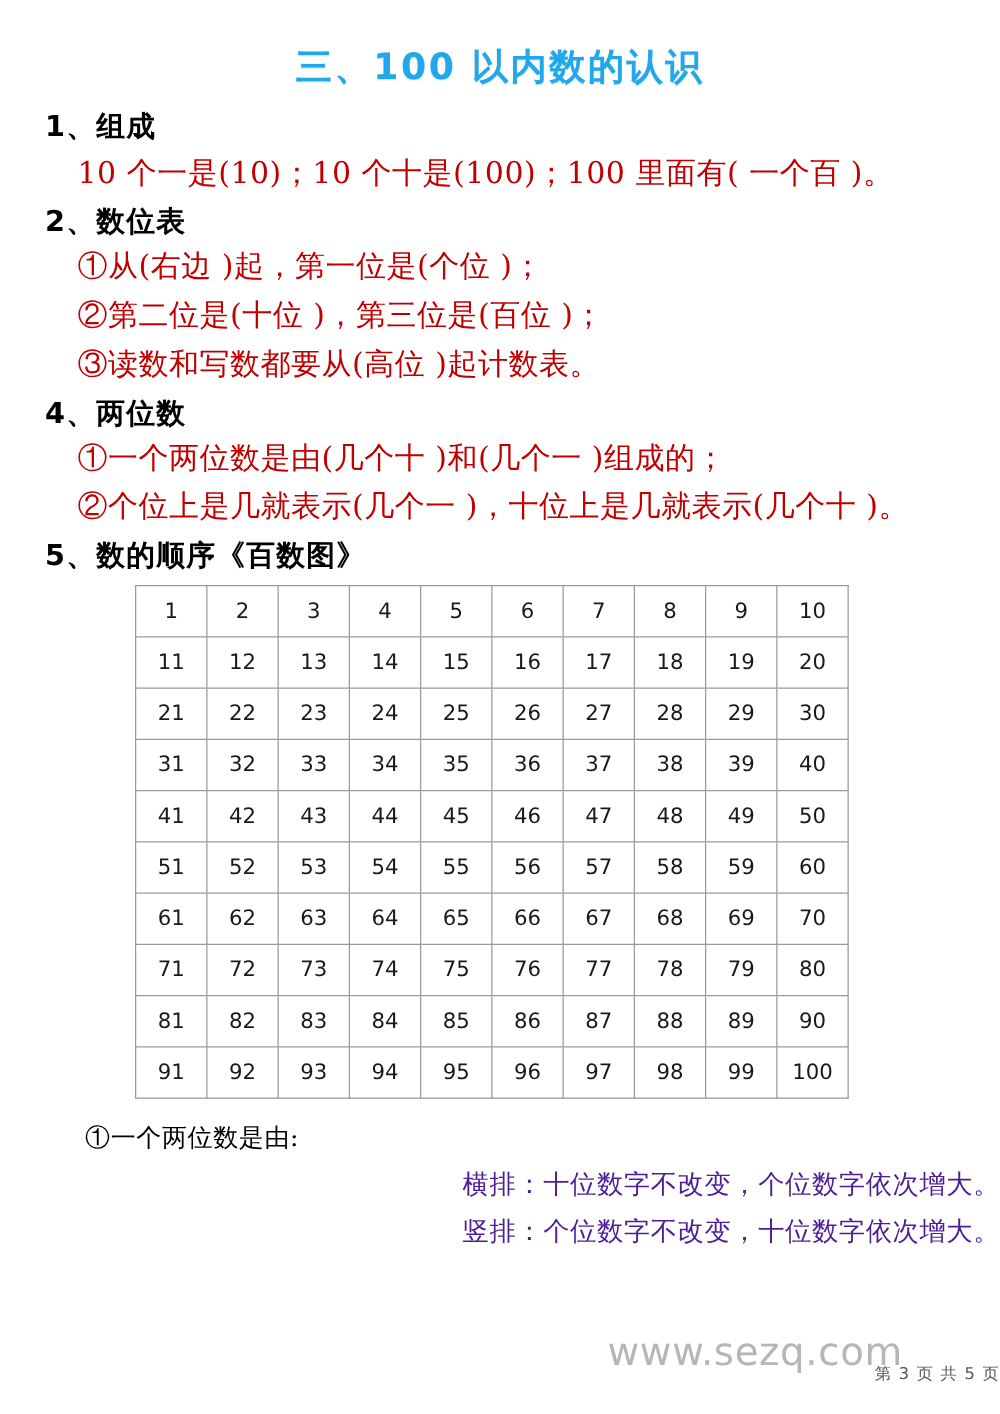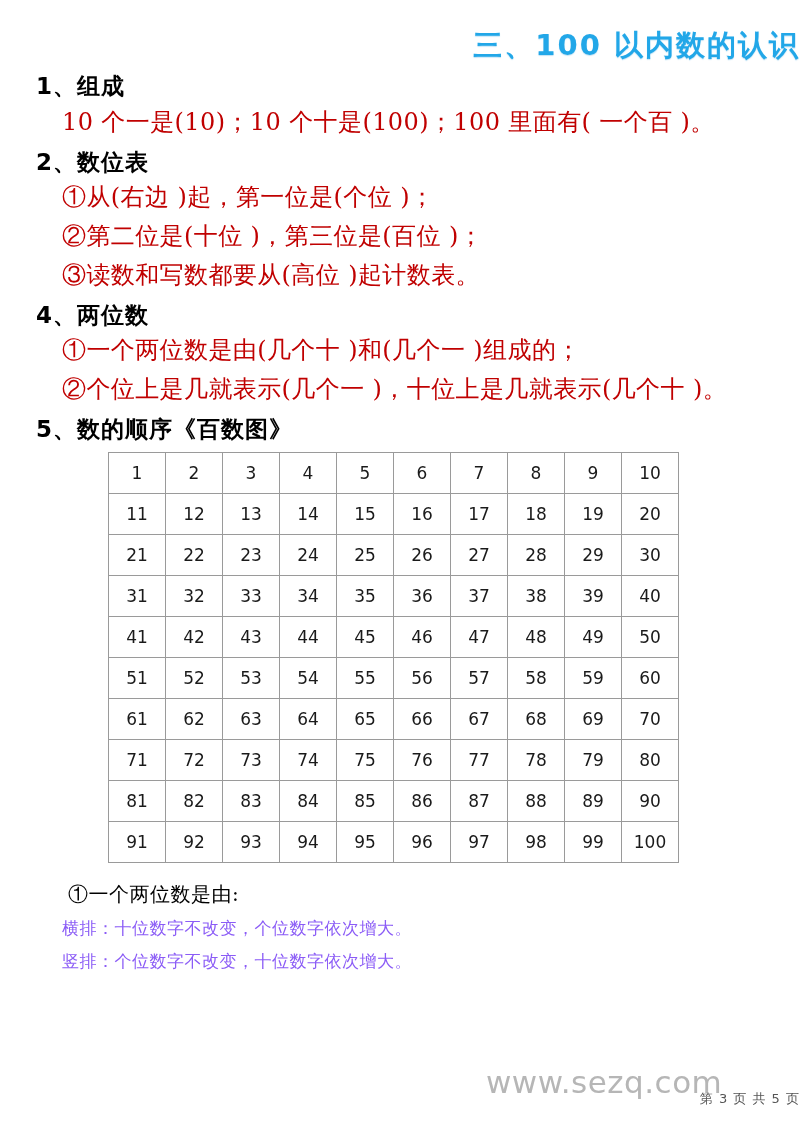"三、100 以内数的认识" .doc-title { margin: 0 -> 8px; text-align: right -> center }
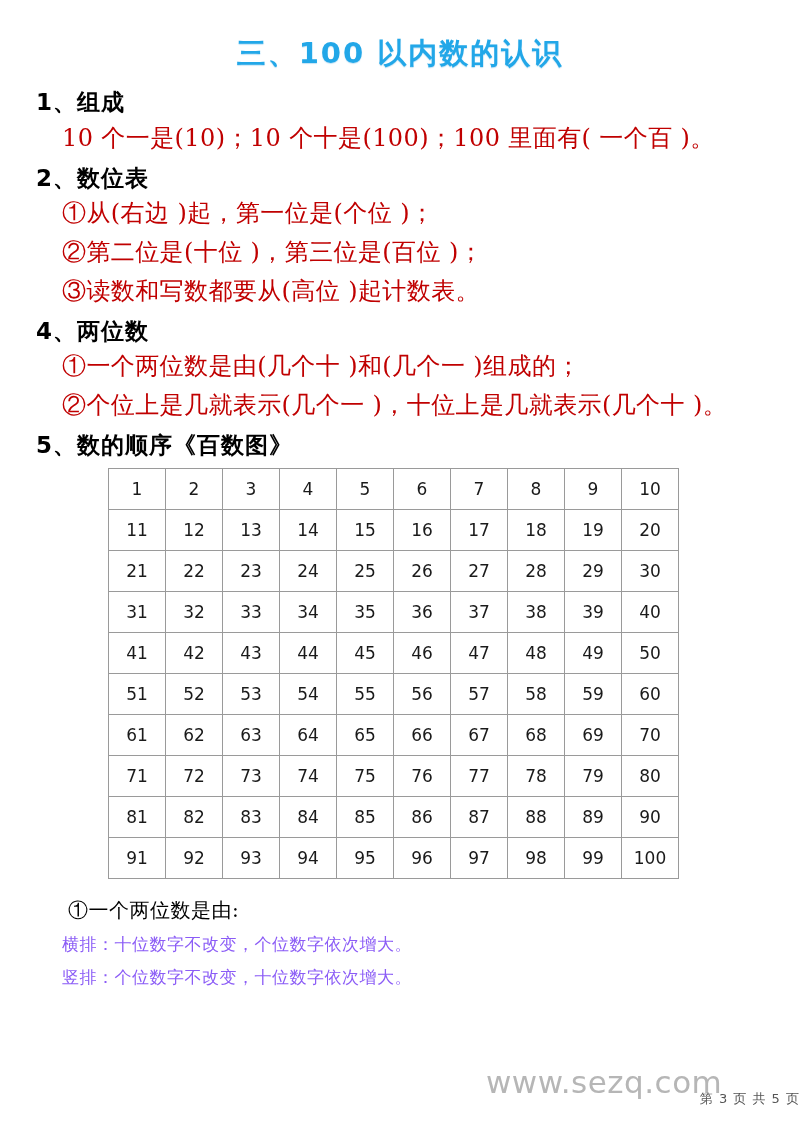"横排：十位数字不改变，个位数字依次增大。" .rules-line { color: #8b5cf6 -> #4c1d95; font-size: 17px -> 21px; text-align: none -> right }
